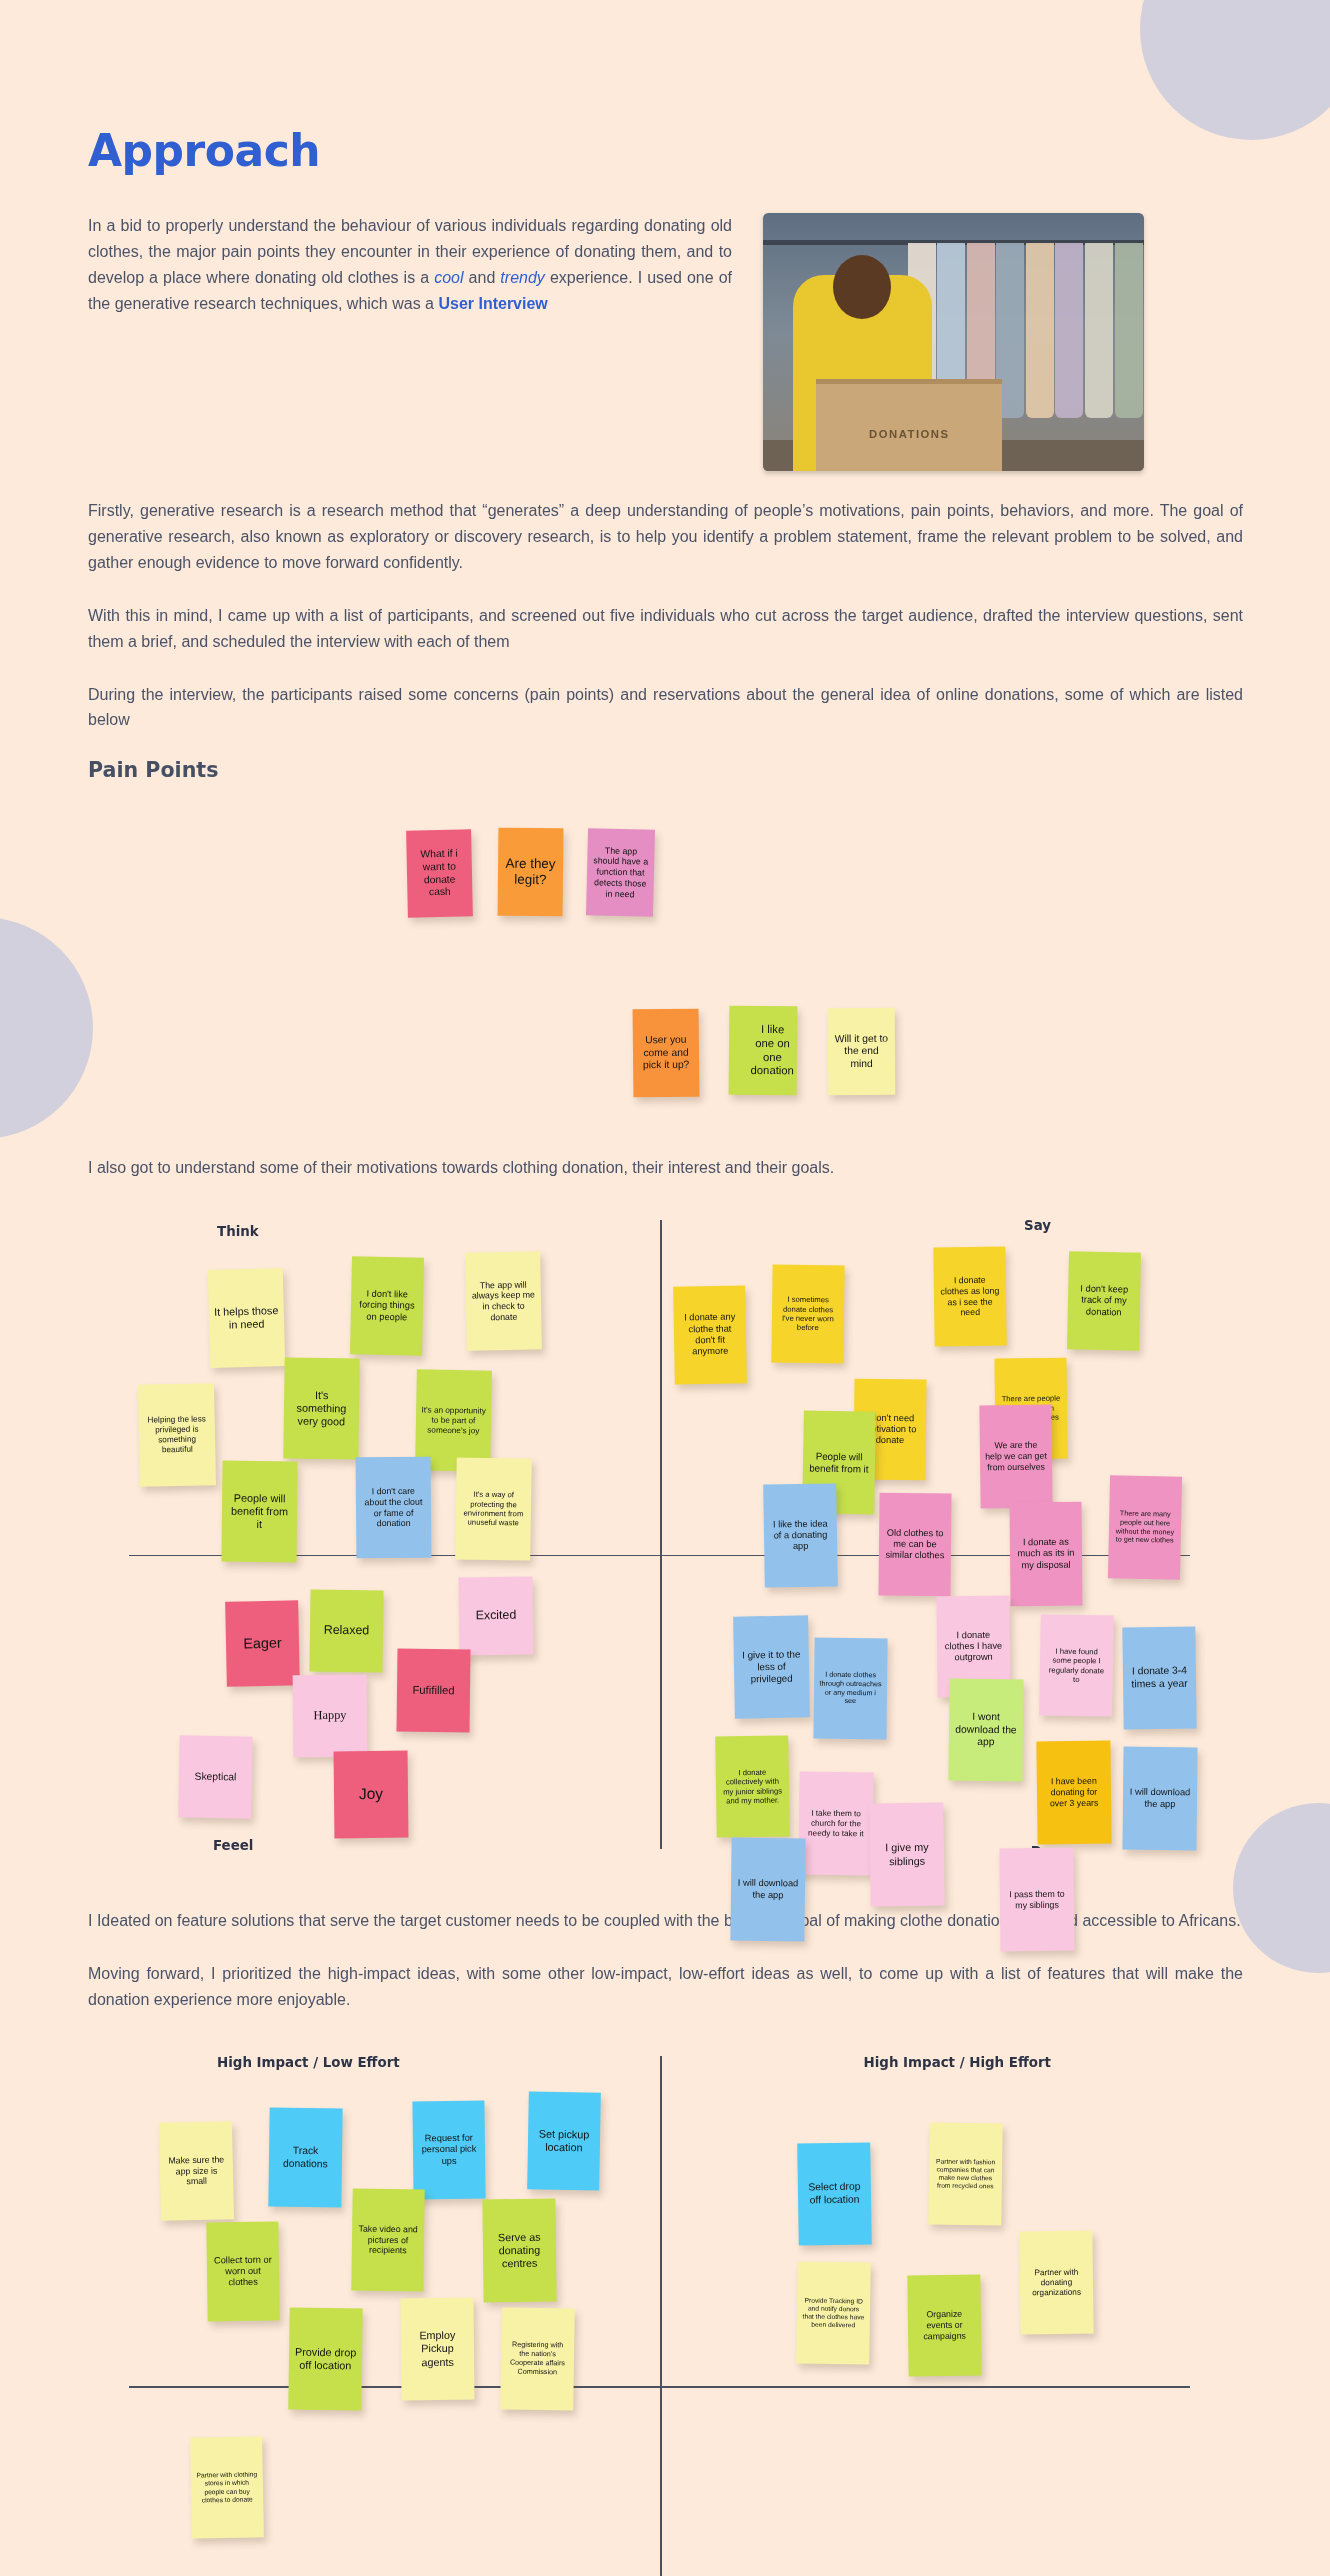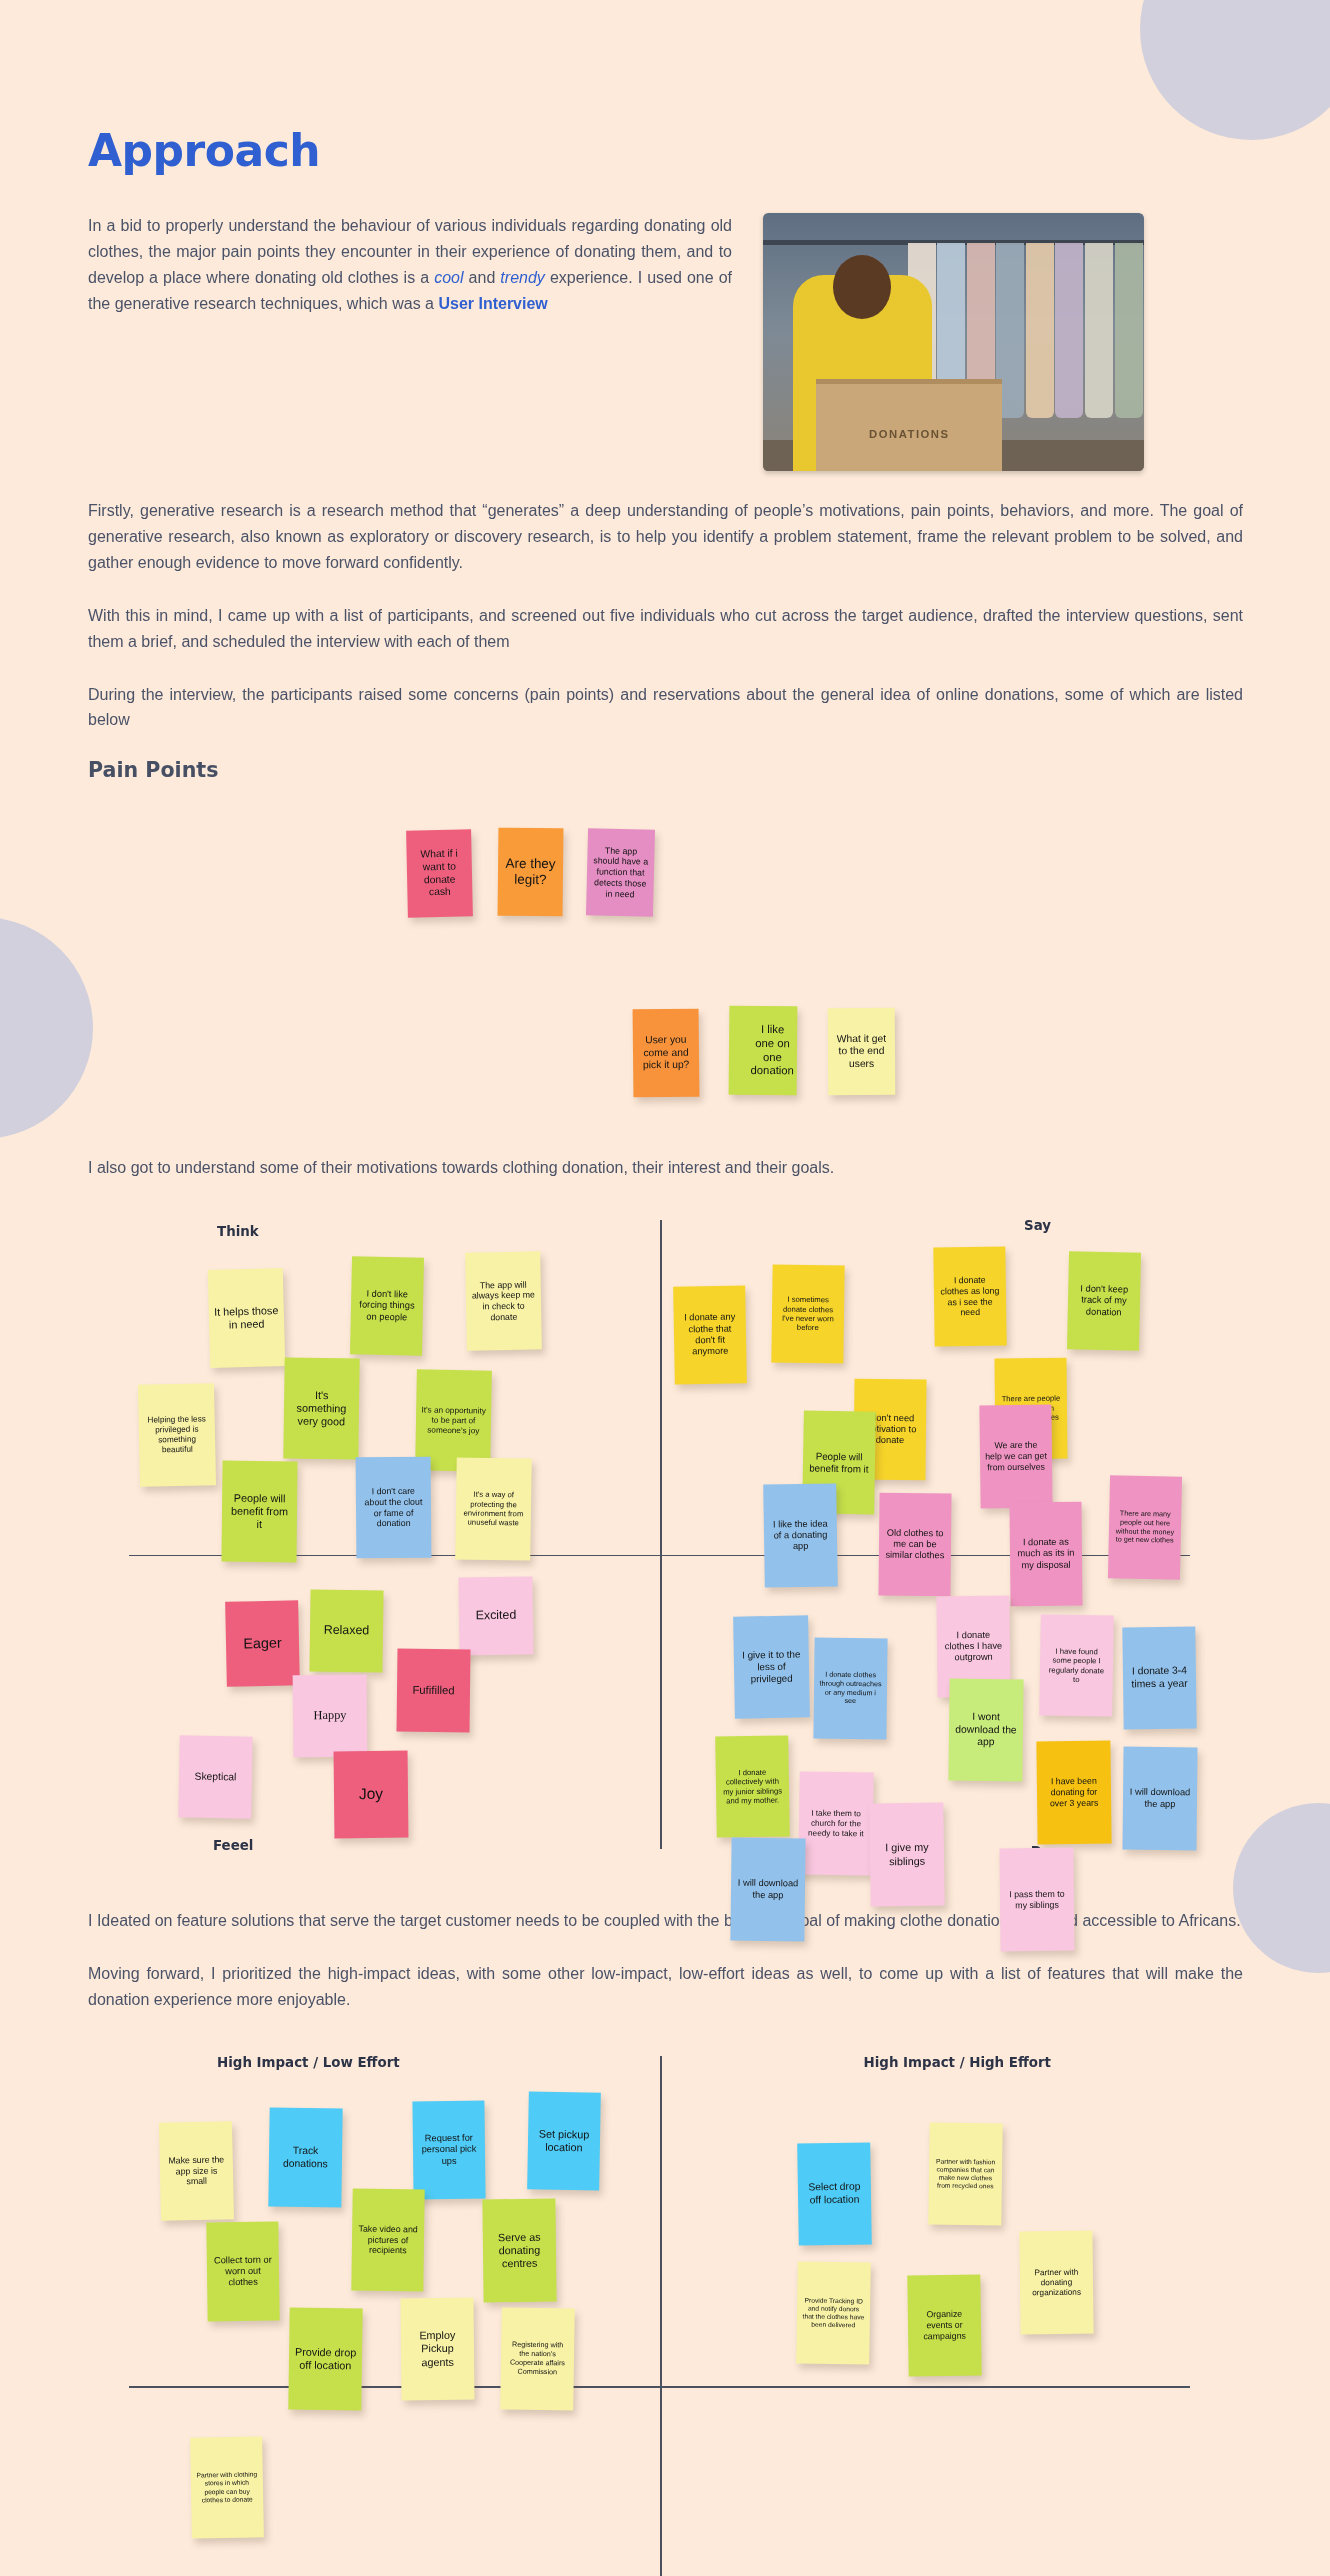"What it get to the" div.note { text: What it get to the end users -> Will it get to the end mind }
